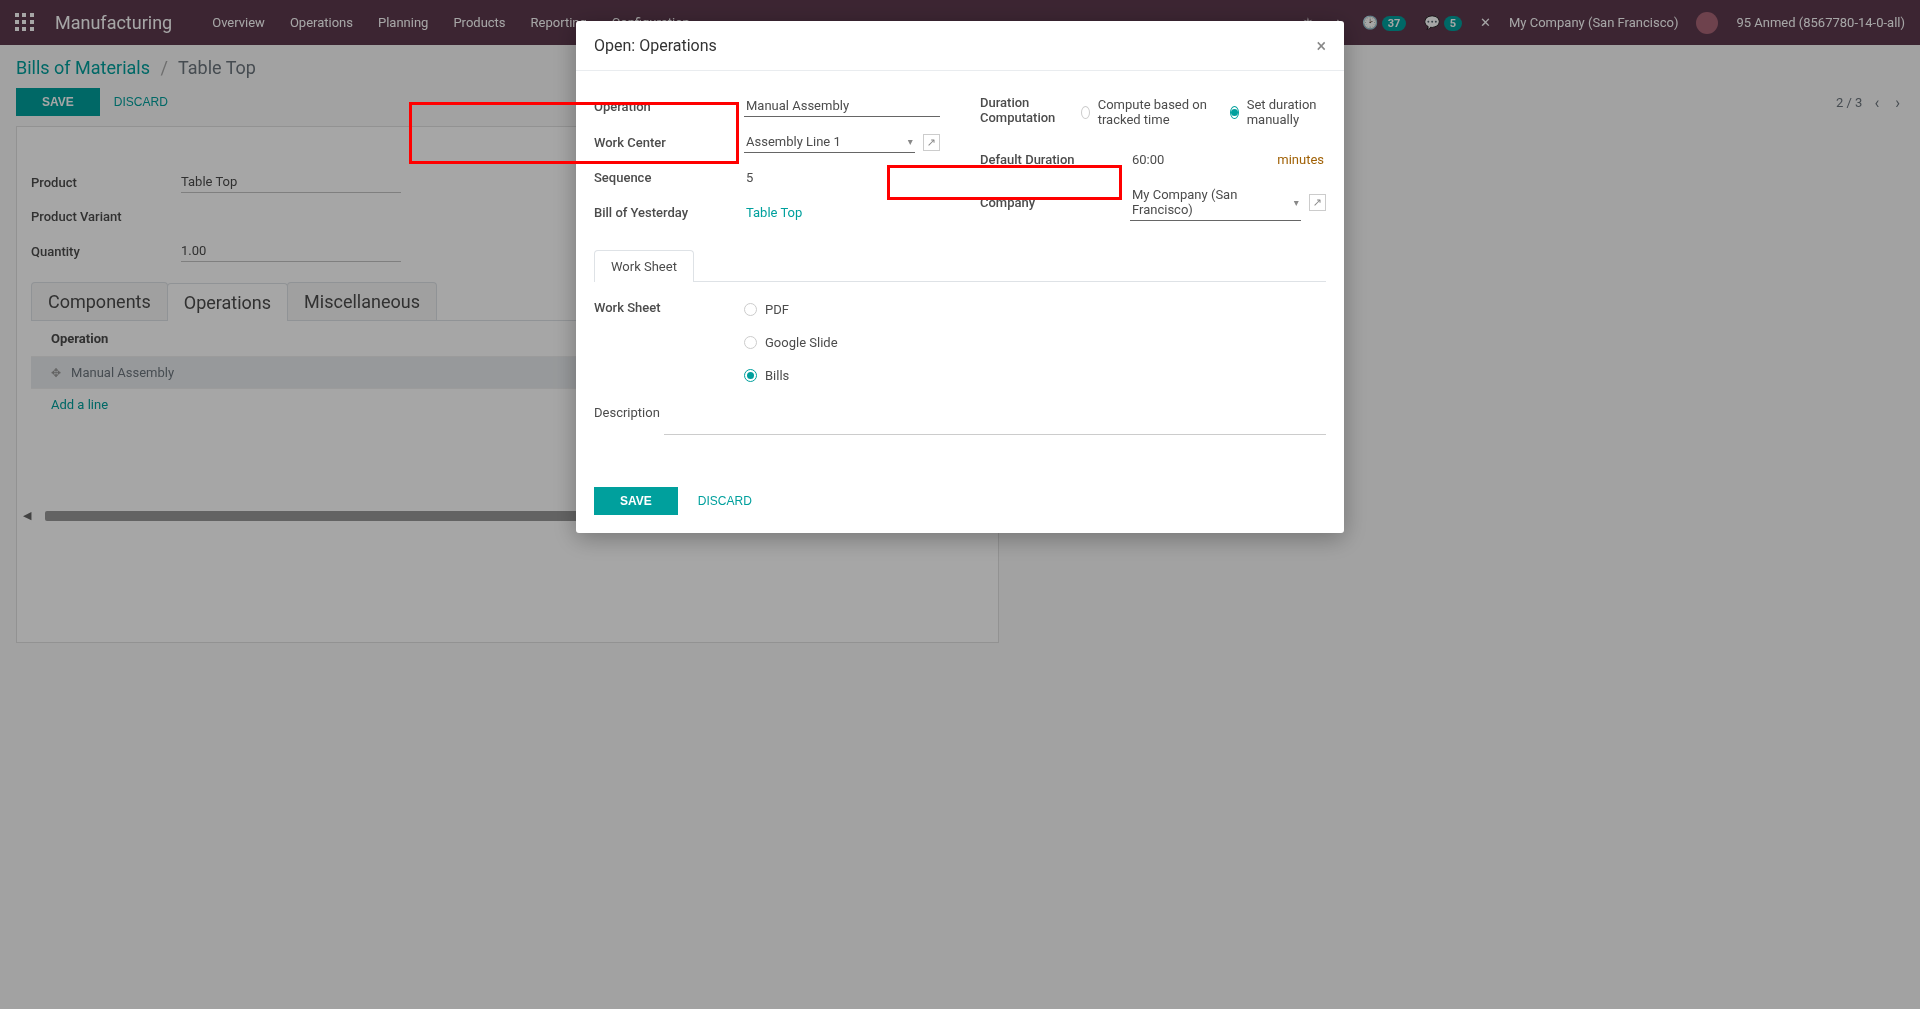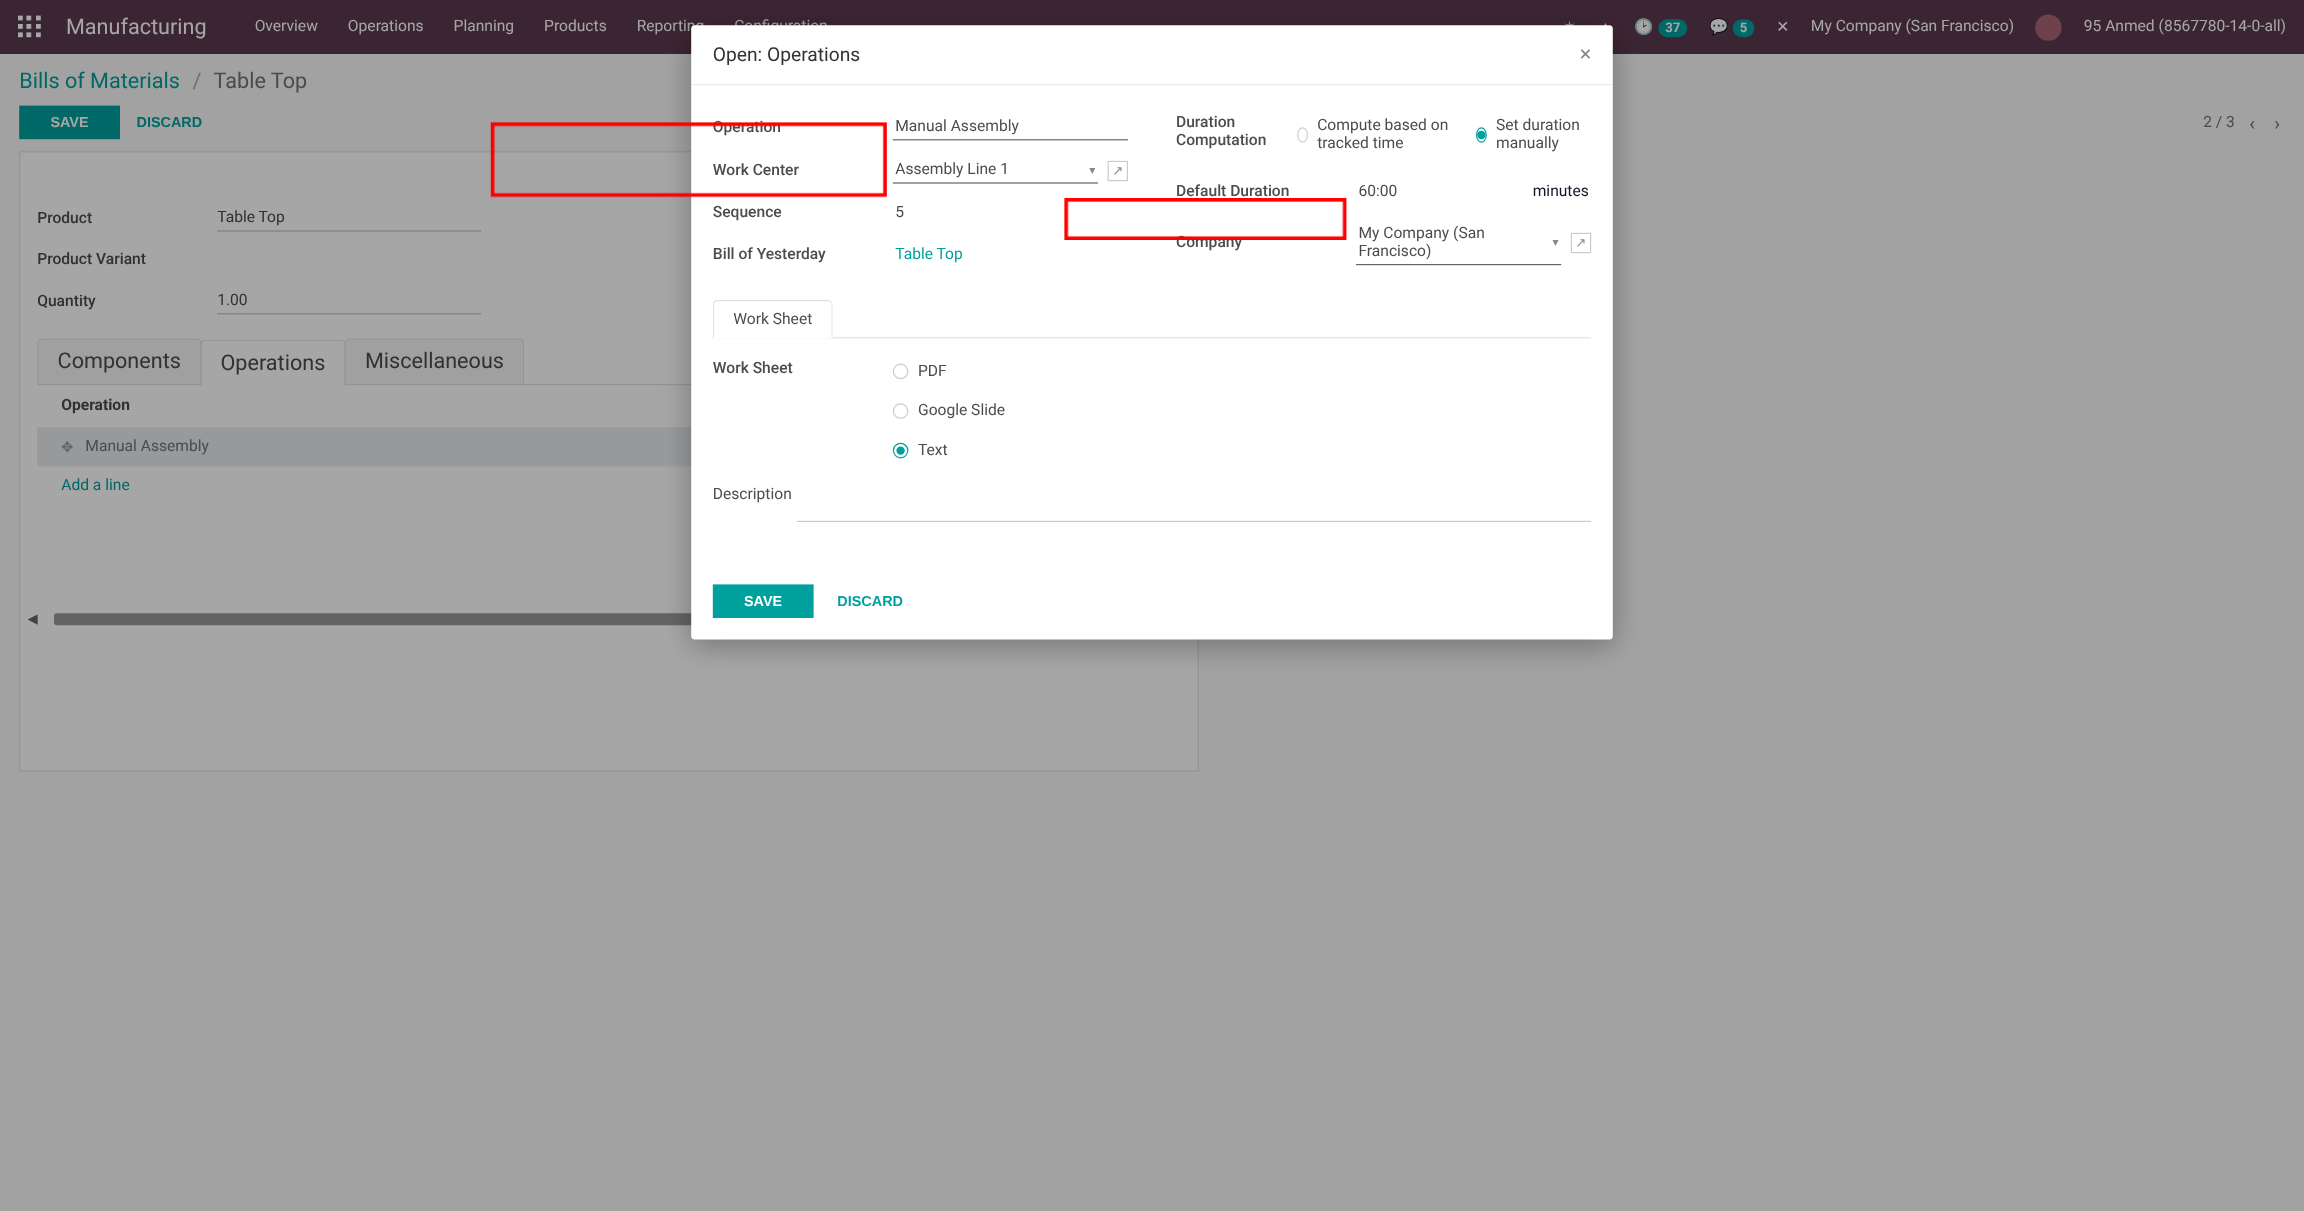"DISCARD" .btn-secondary { font-weight: bold -> normal }
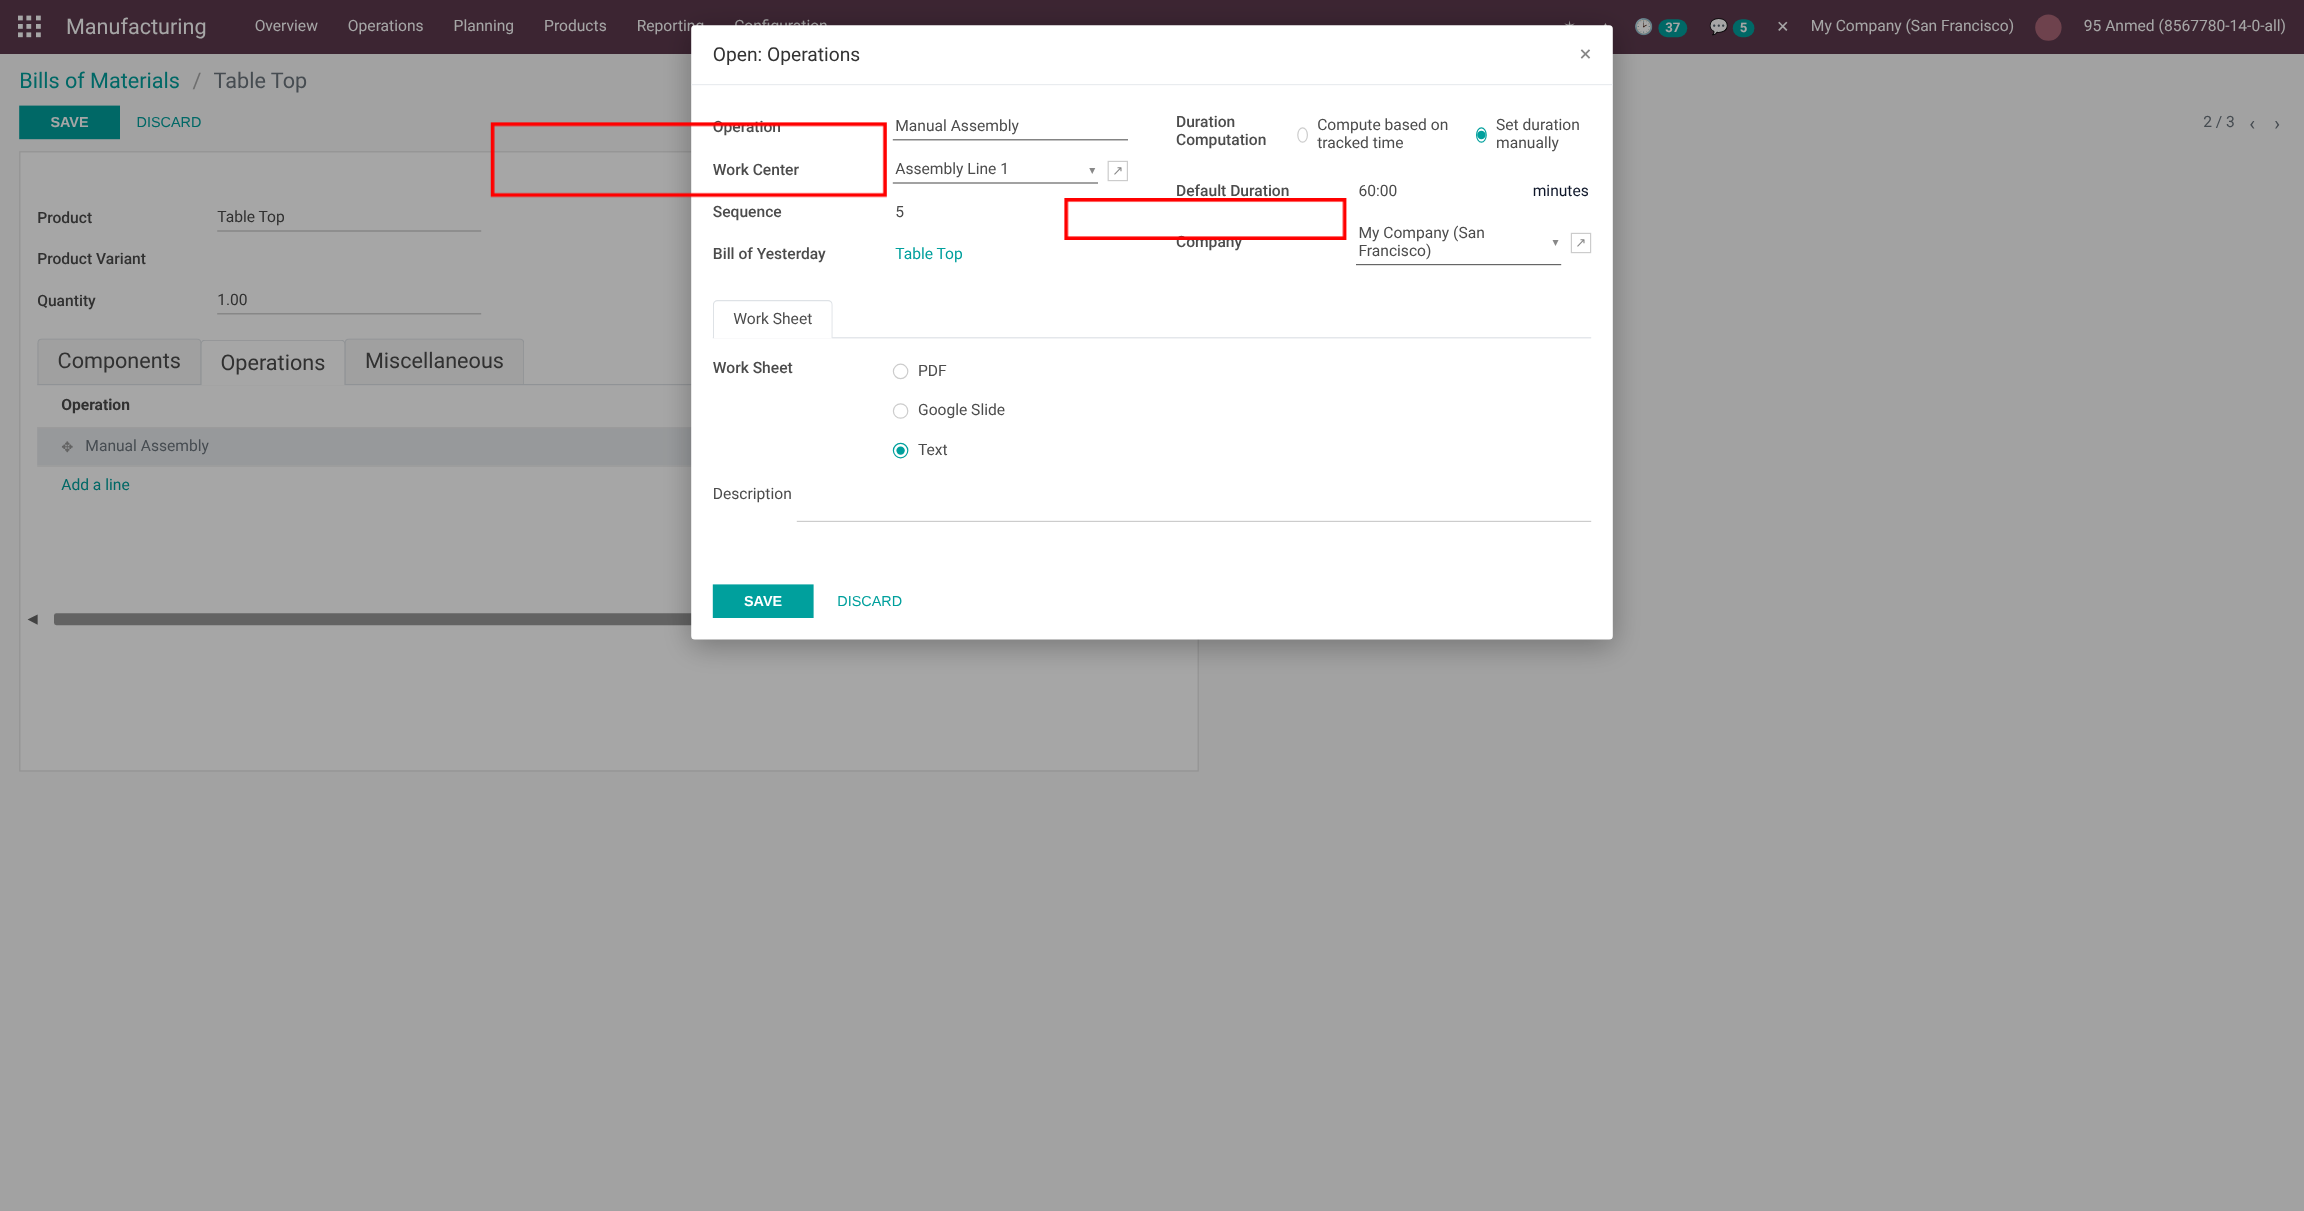"minutes" .minutes-lbl { color: #0f172a -> #a16207 }
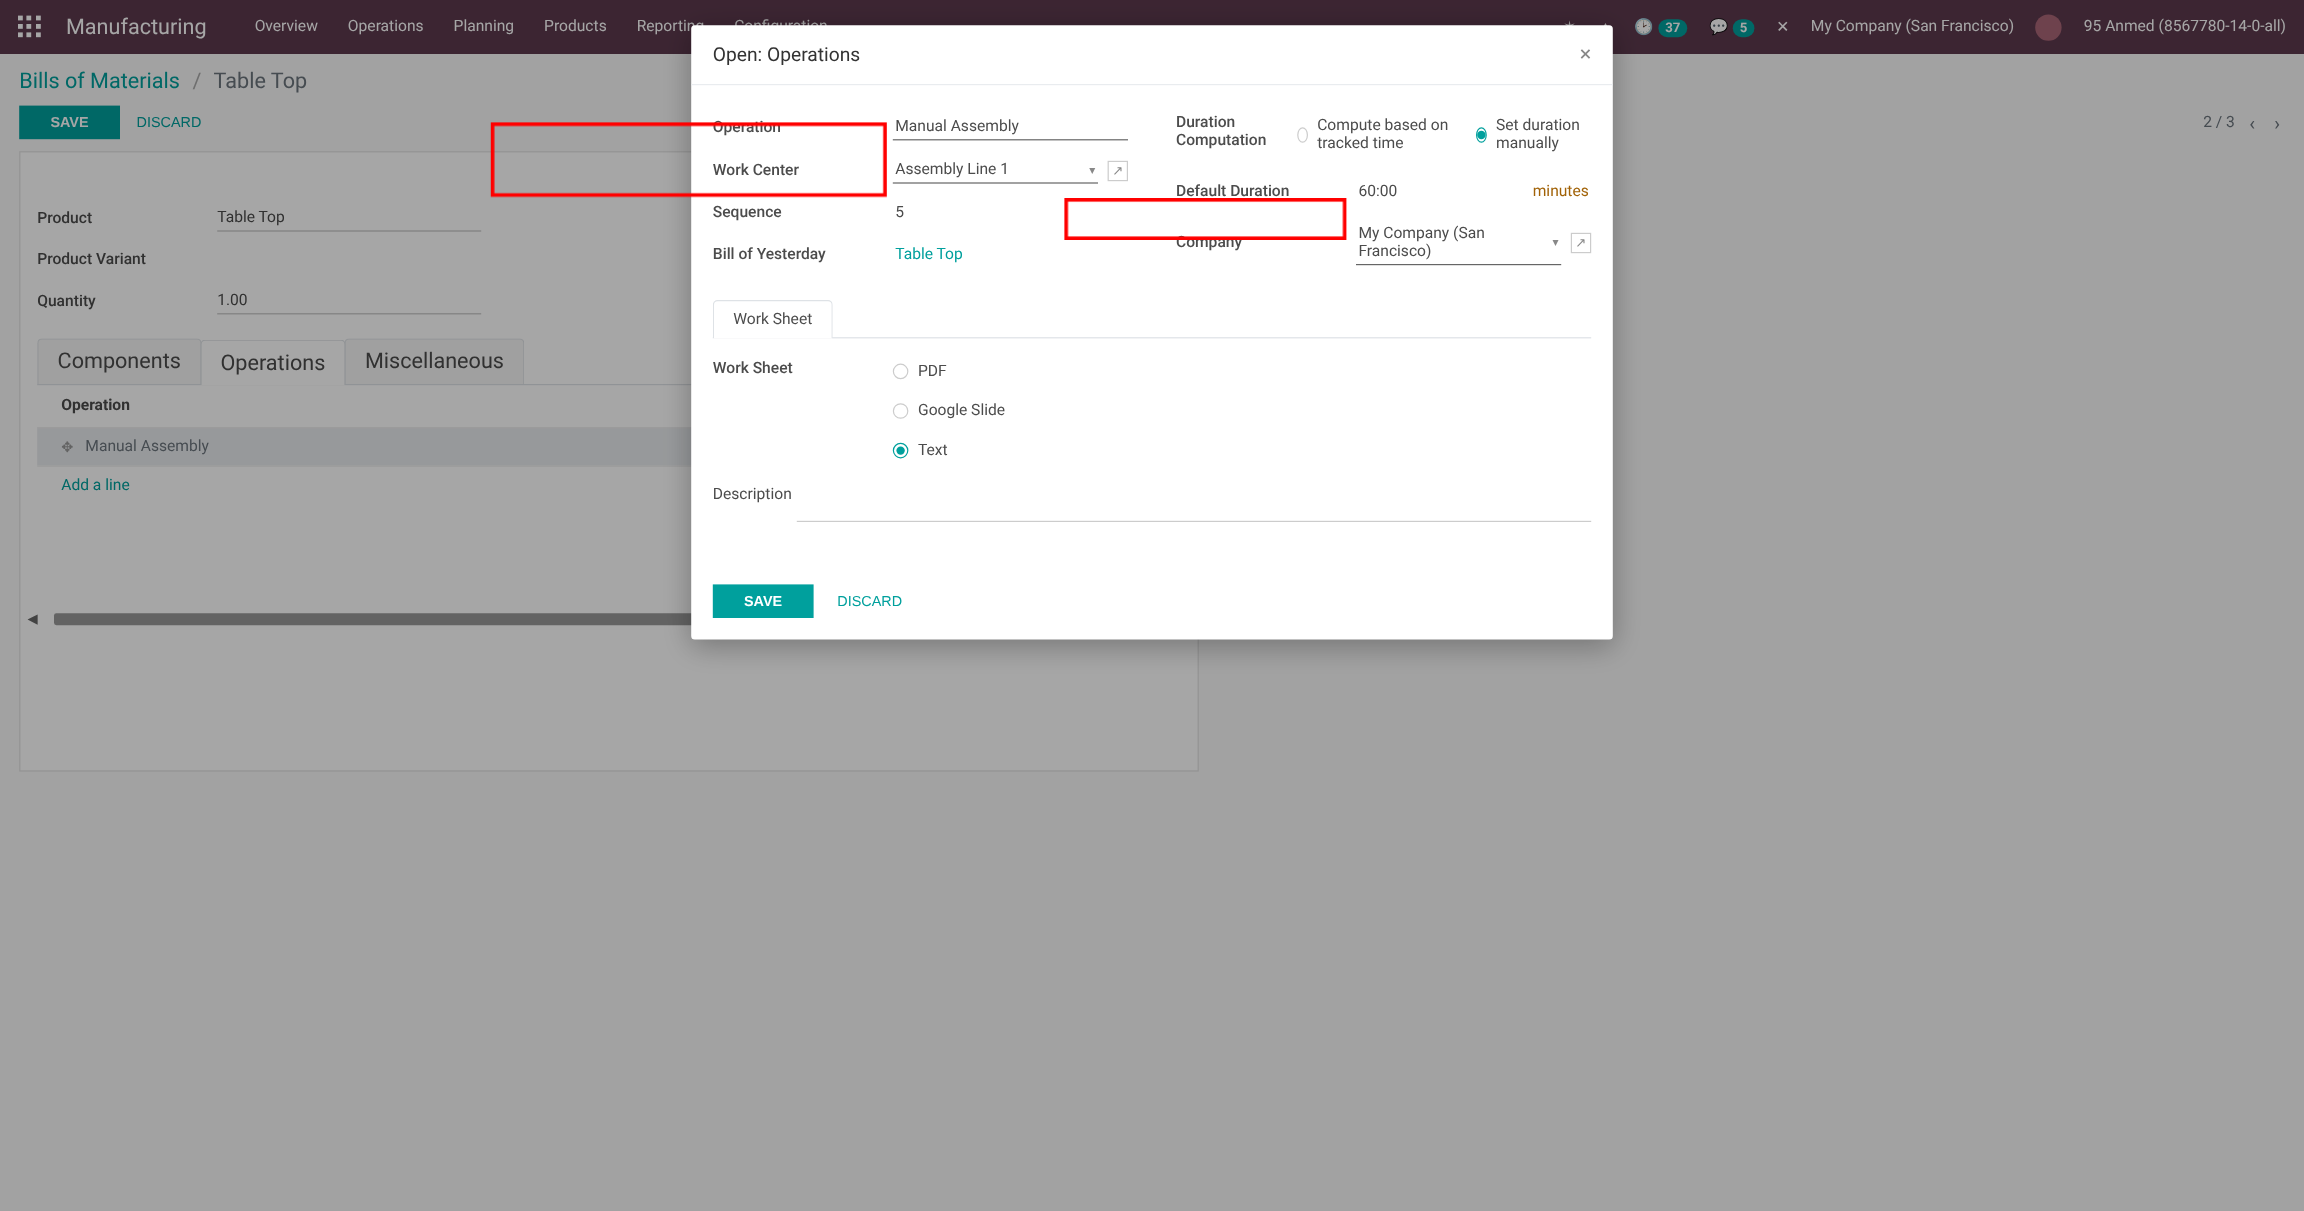"Text" span { text: Text -> Bills }
